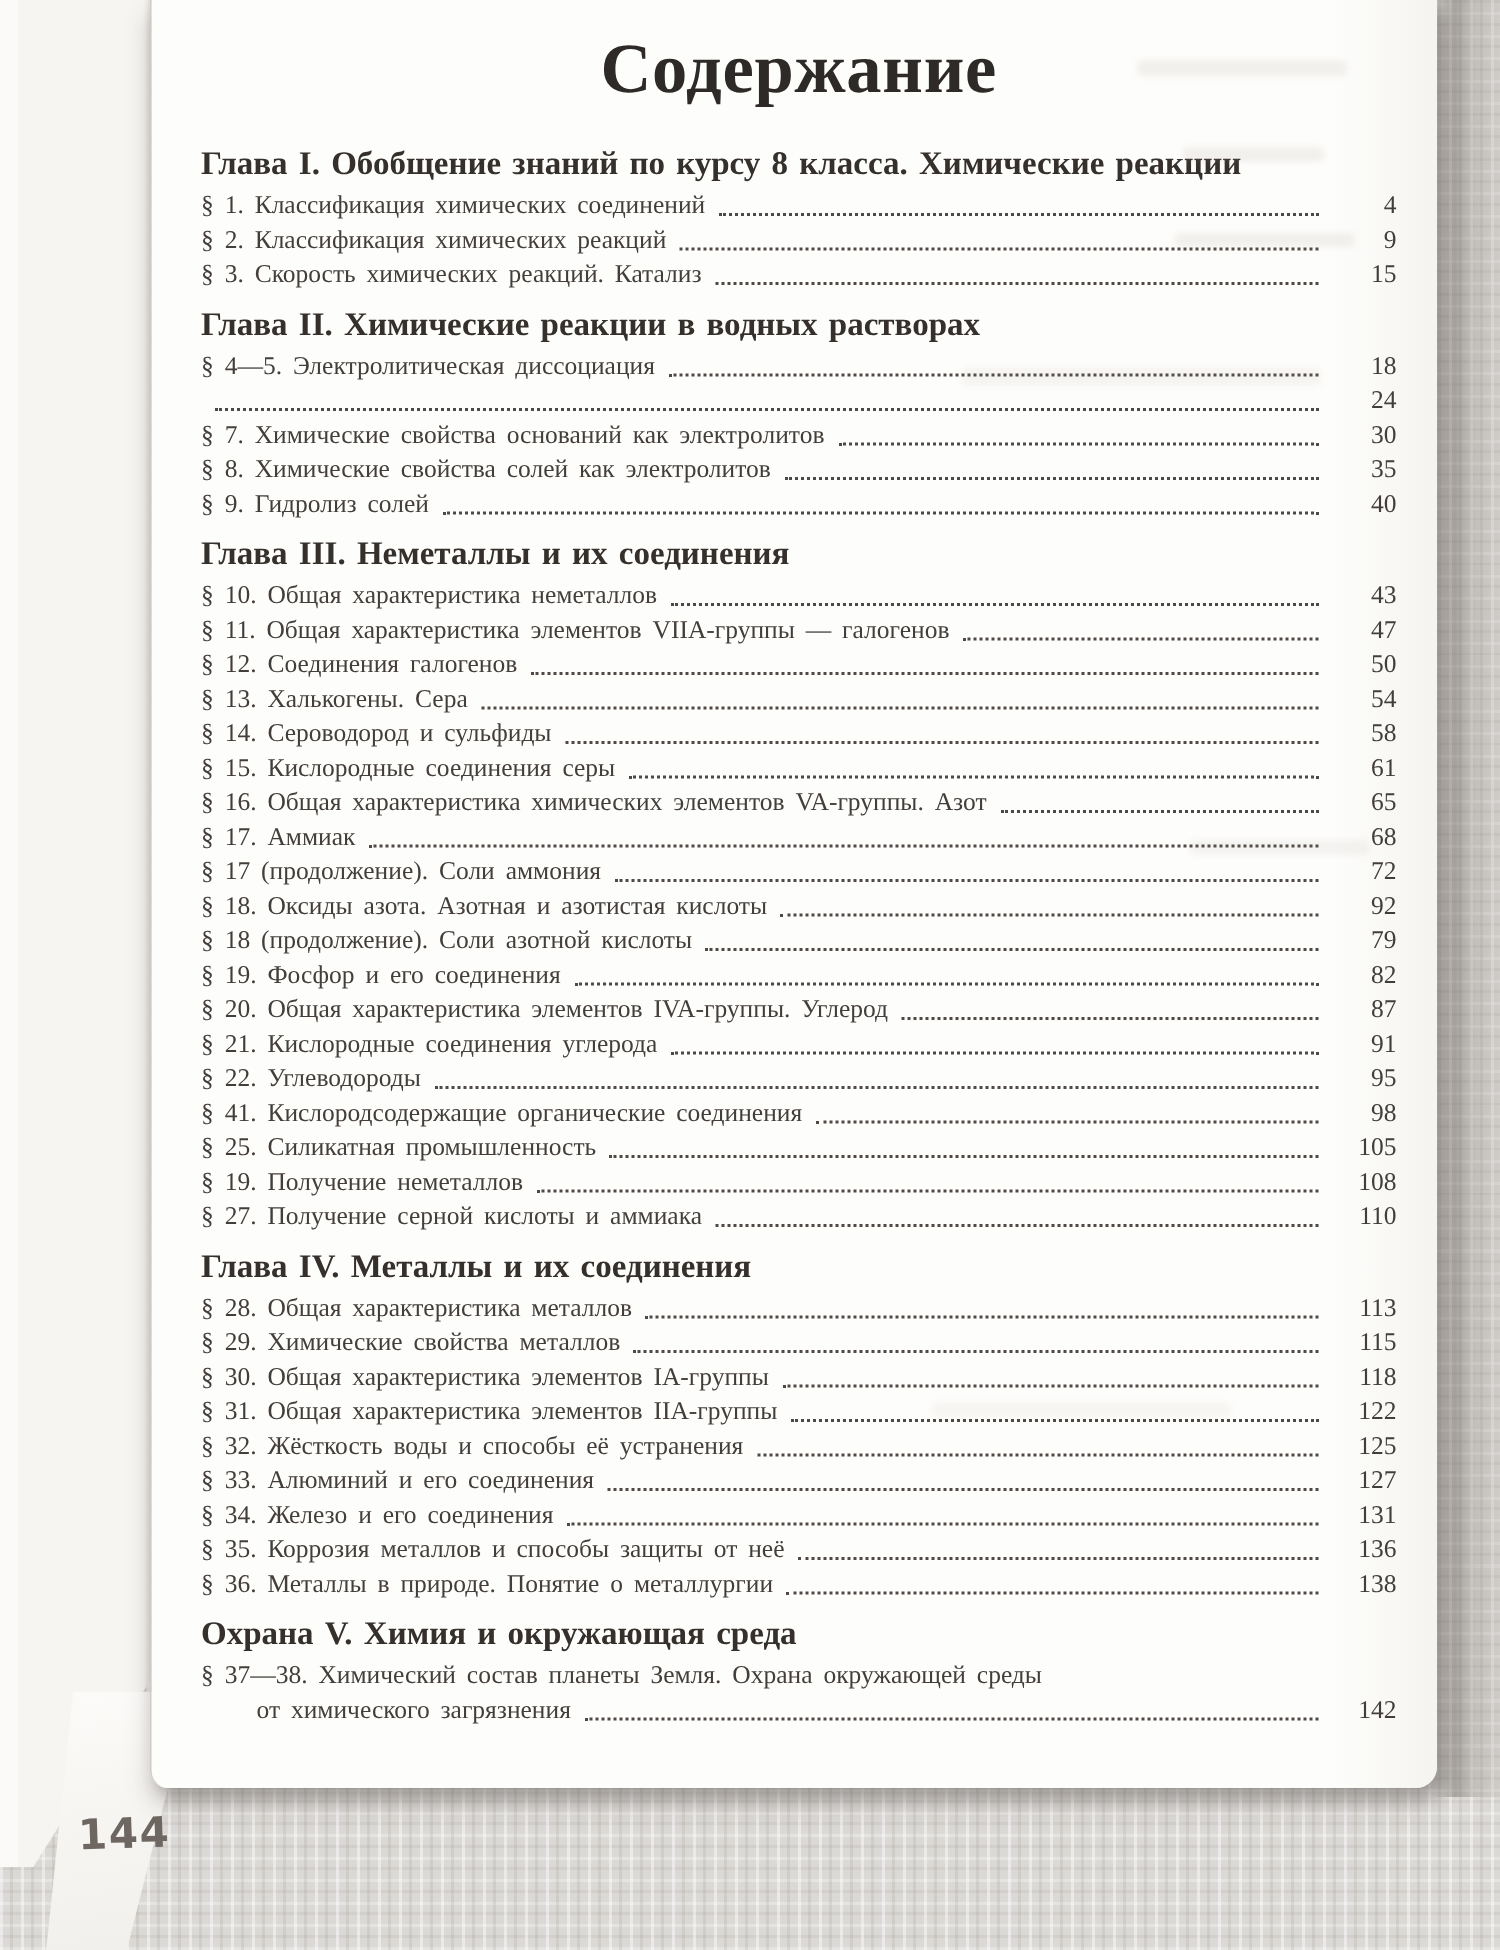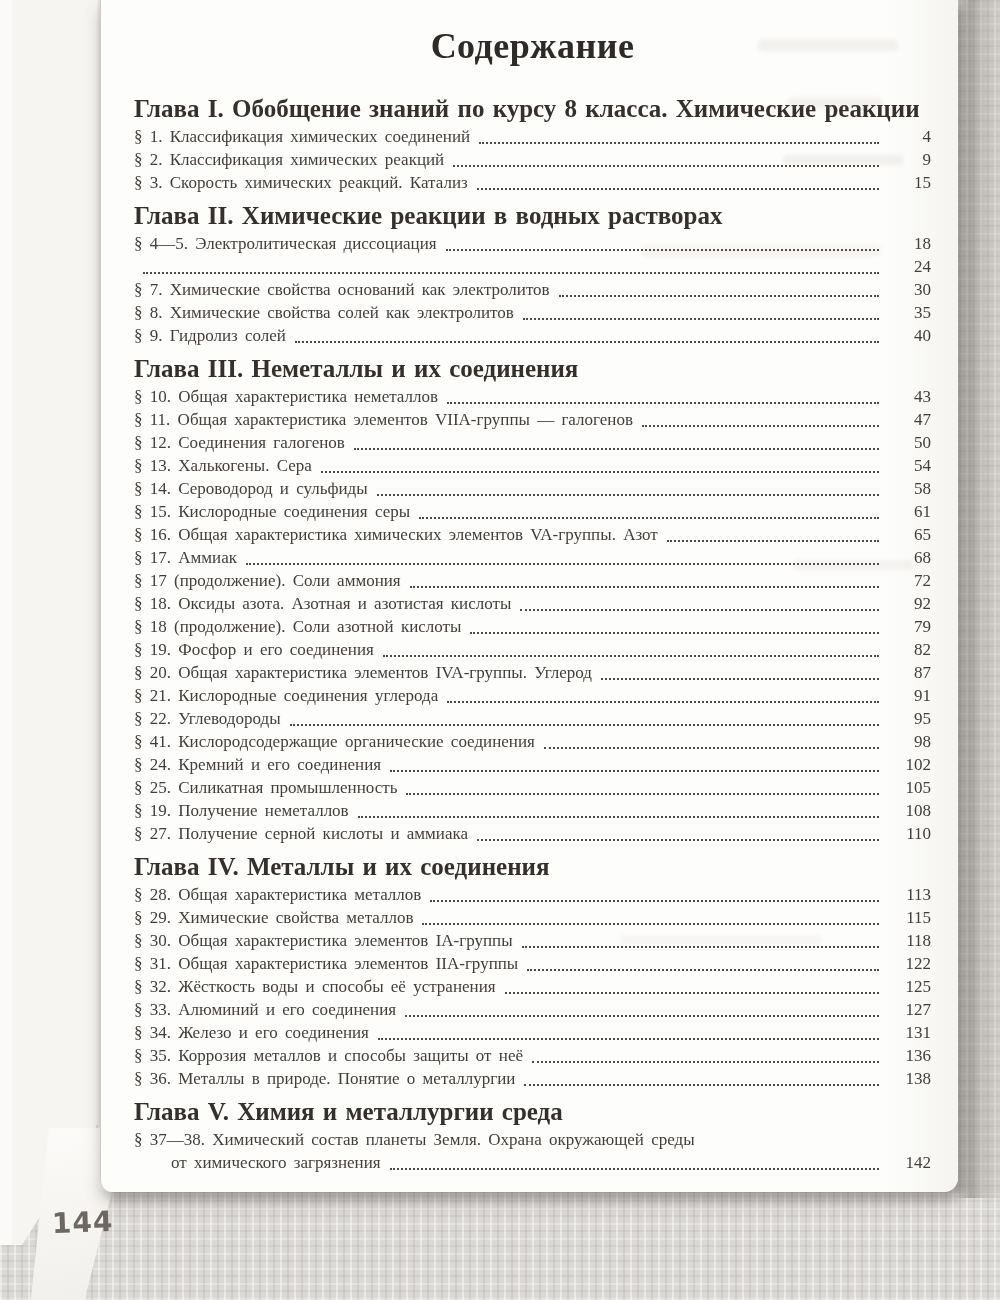"Содержание" .title { font-size: 36px -> 47px }
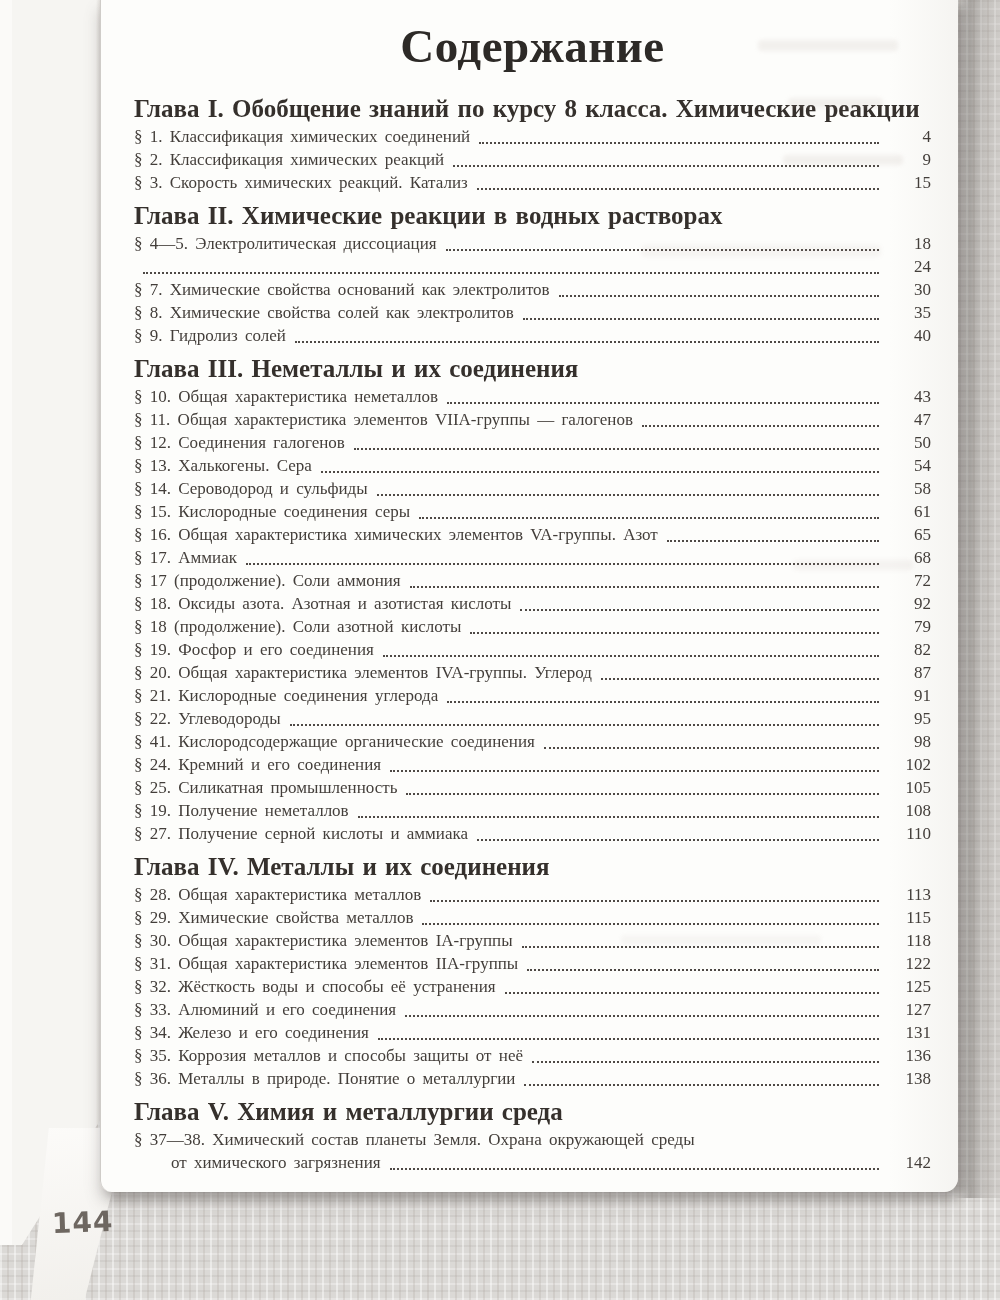"Глава I. Обобщение знаний по" .chapter-heading { font-size: 25px -> 22px }
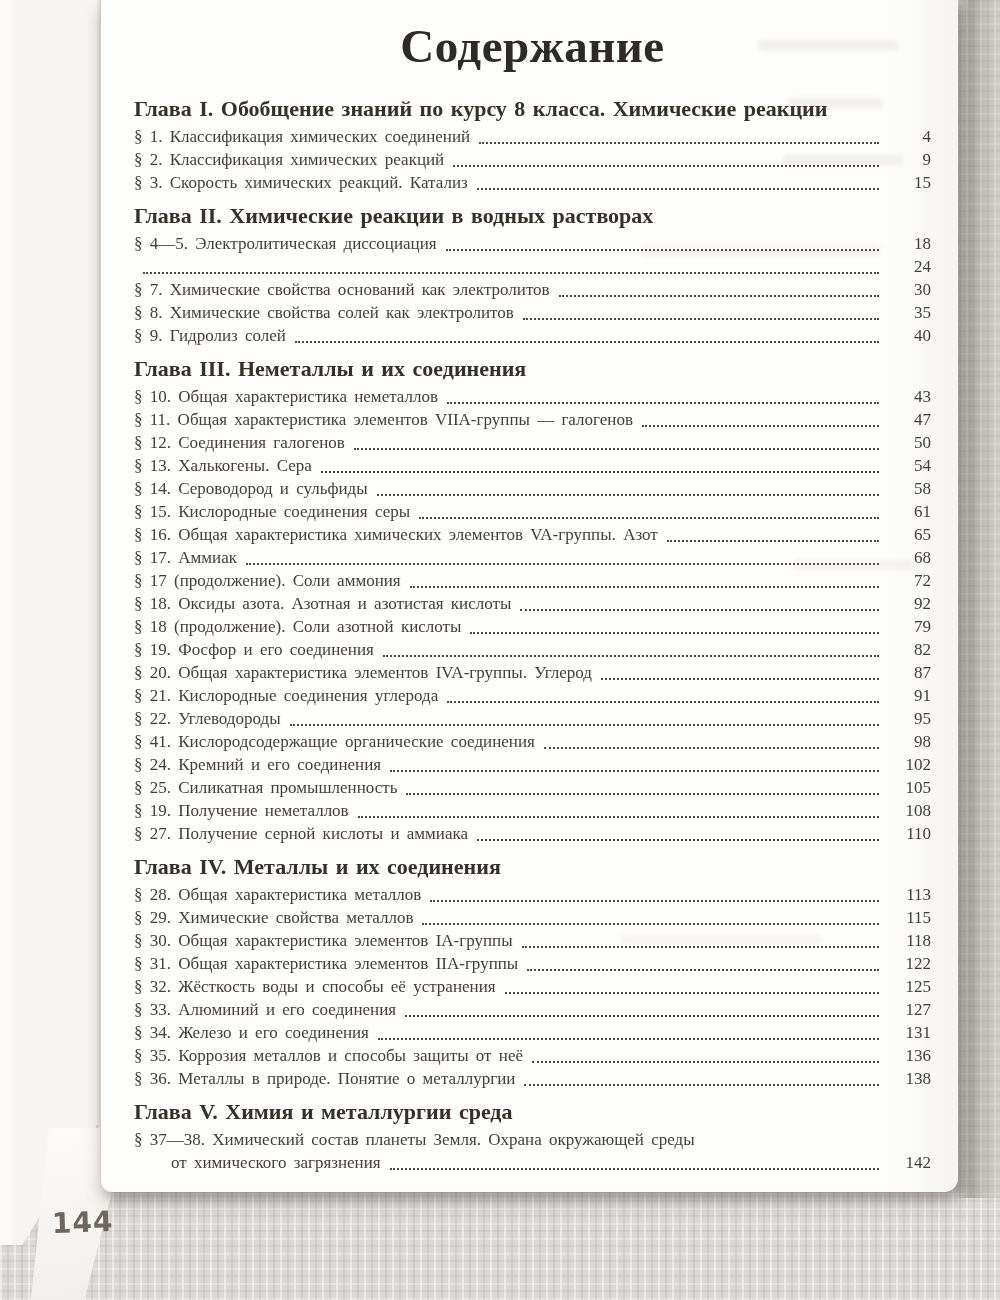"§ 24. Кремний и его" div.entry { html: <div> <span>§ 24. Кремний и его соединения</span> <span></span> <span>102</span> </div> -> none }
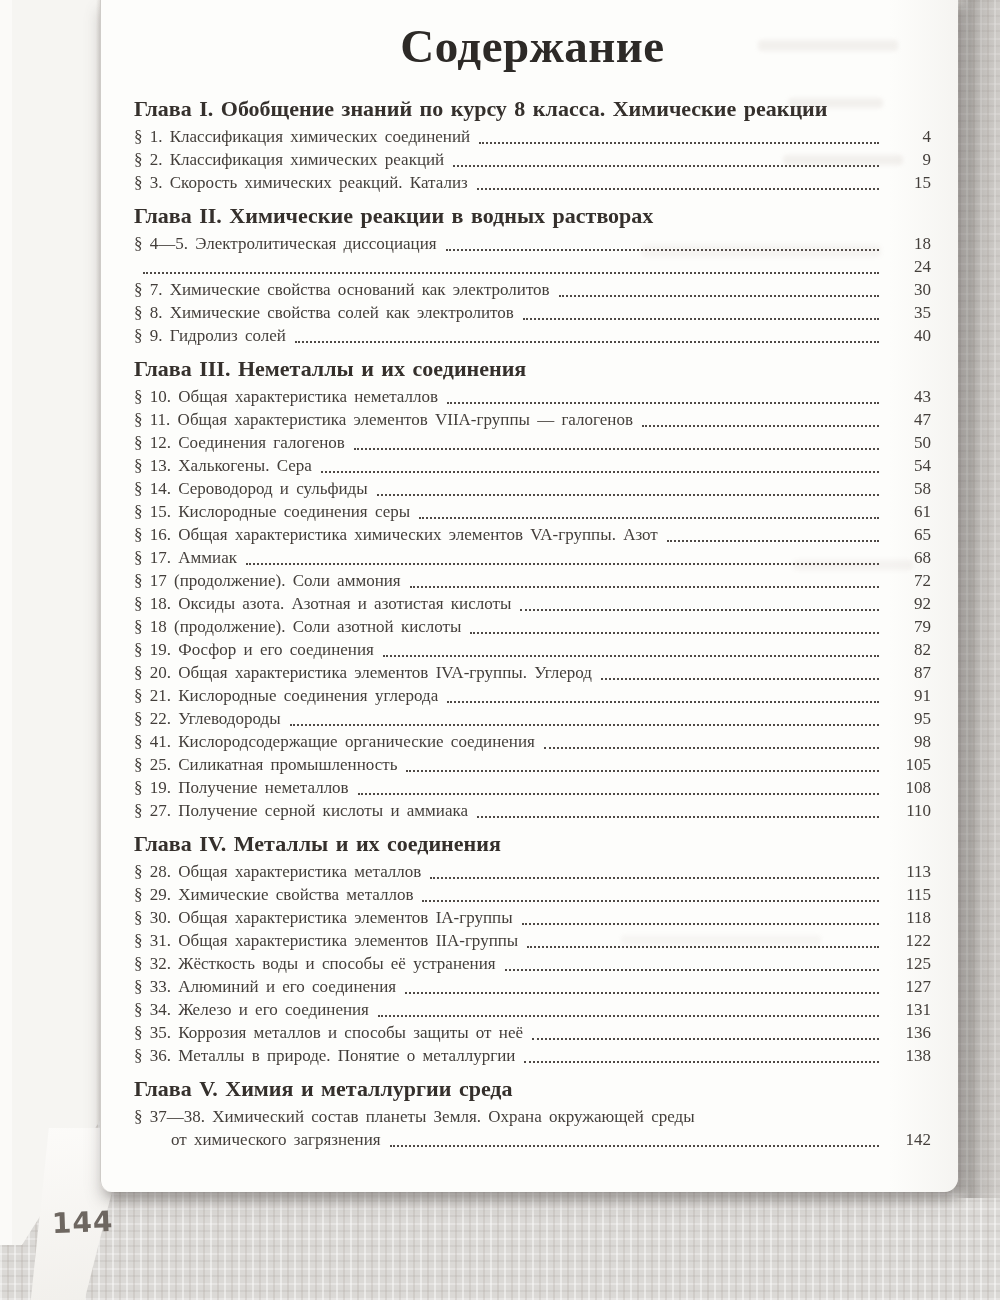"Глава V. Химия и металлургии" div.chapter-heading { text: Глава V. Химия и металлургии -> Охрана V. Химия и окружающая }
